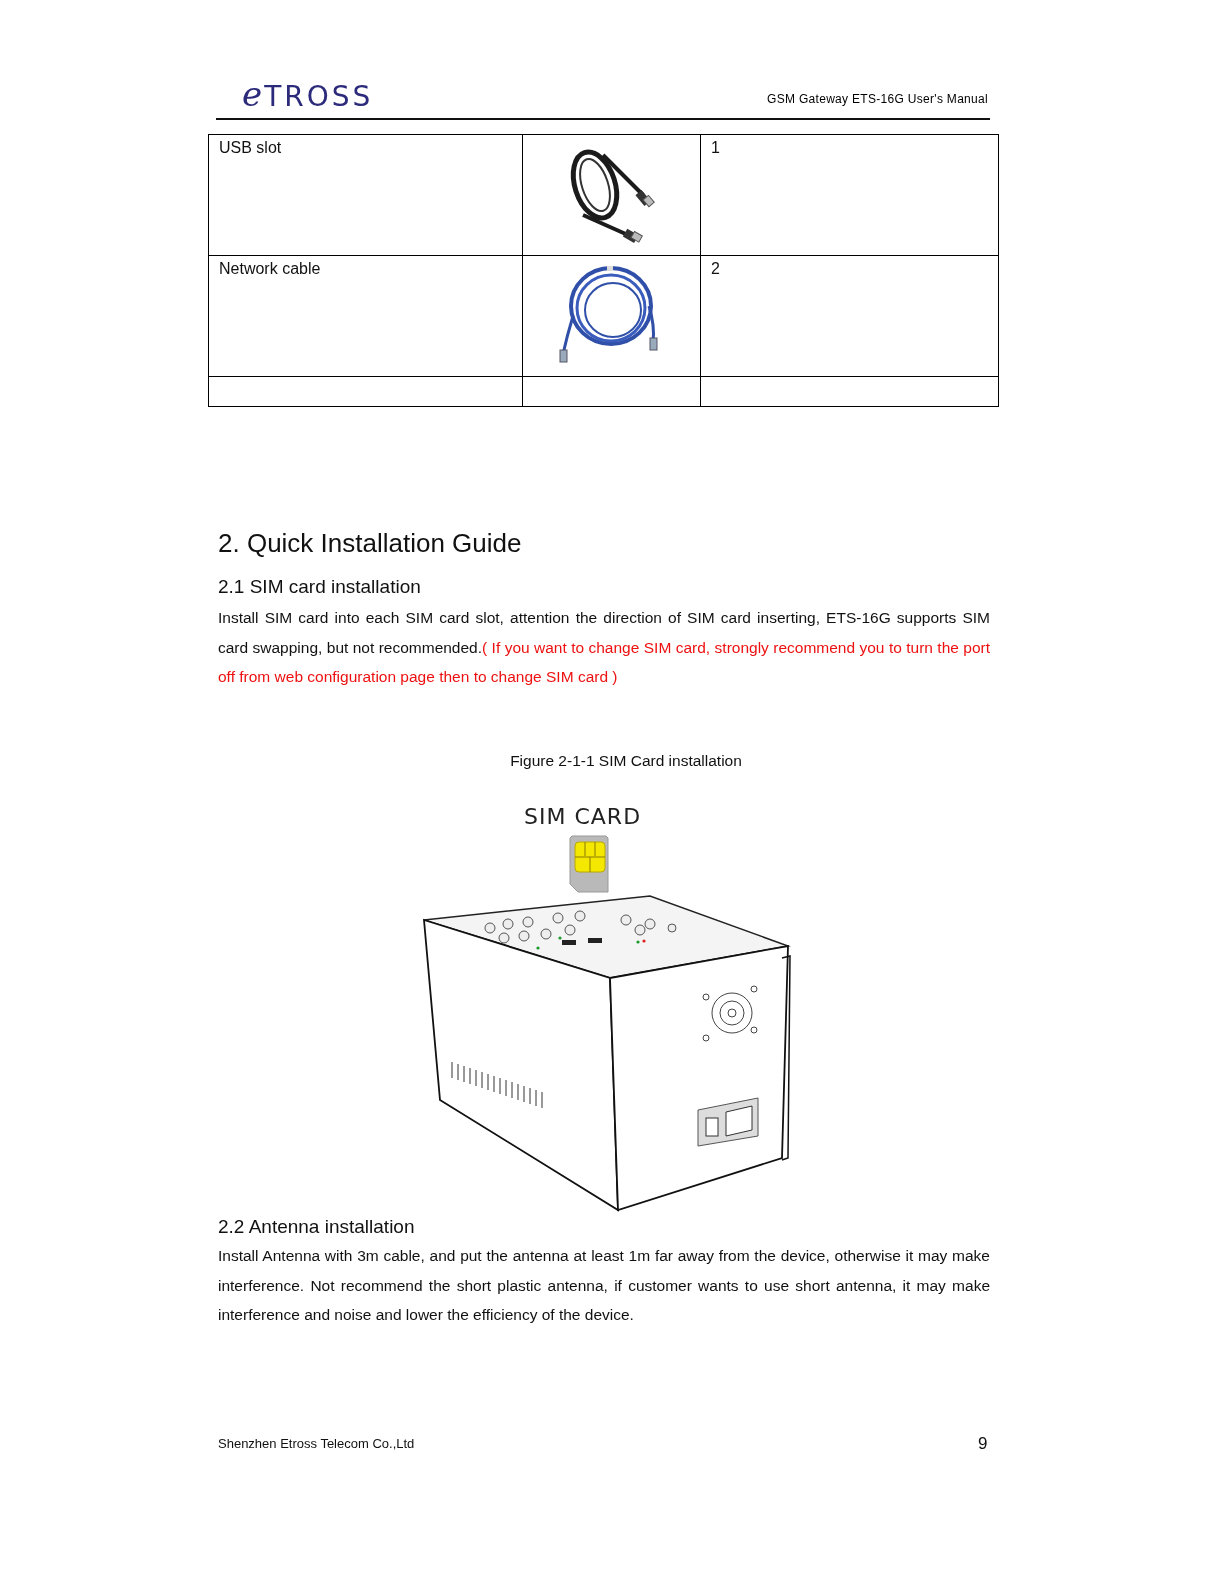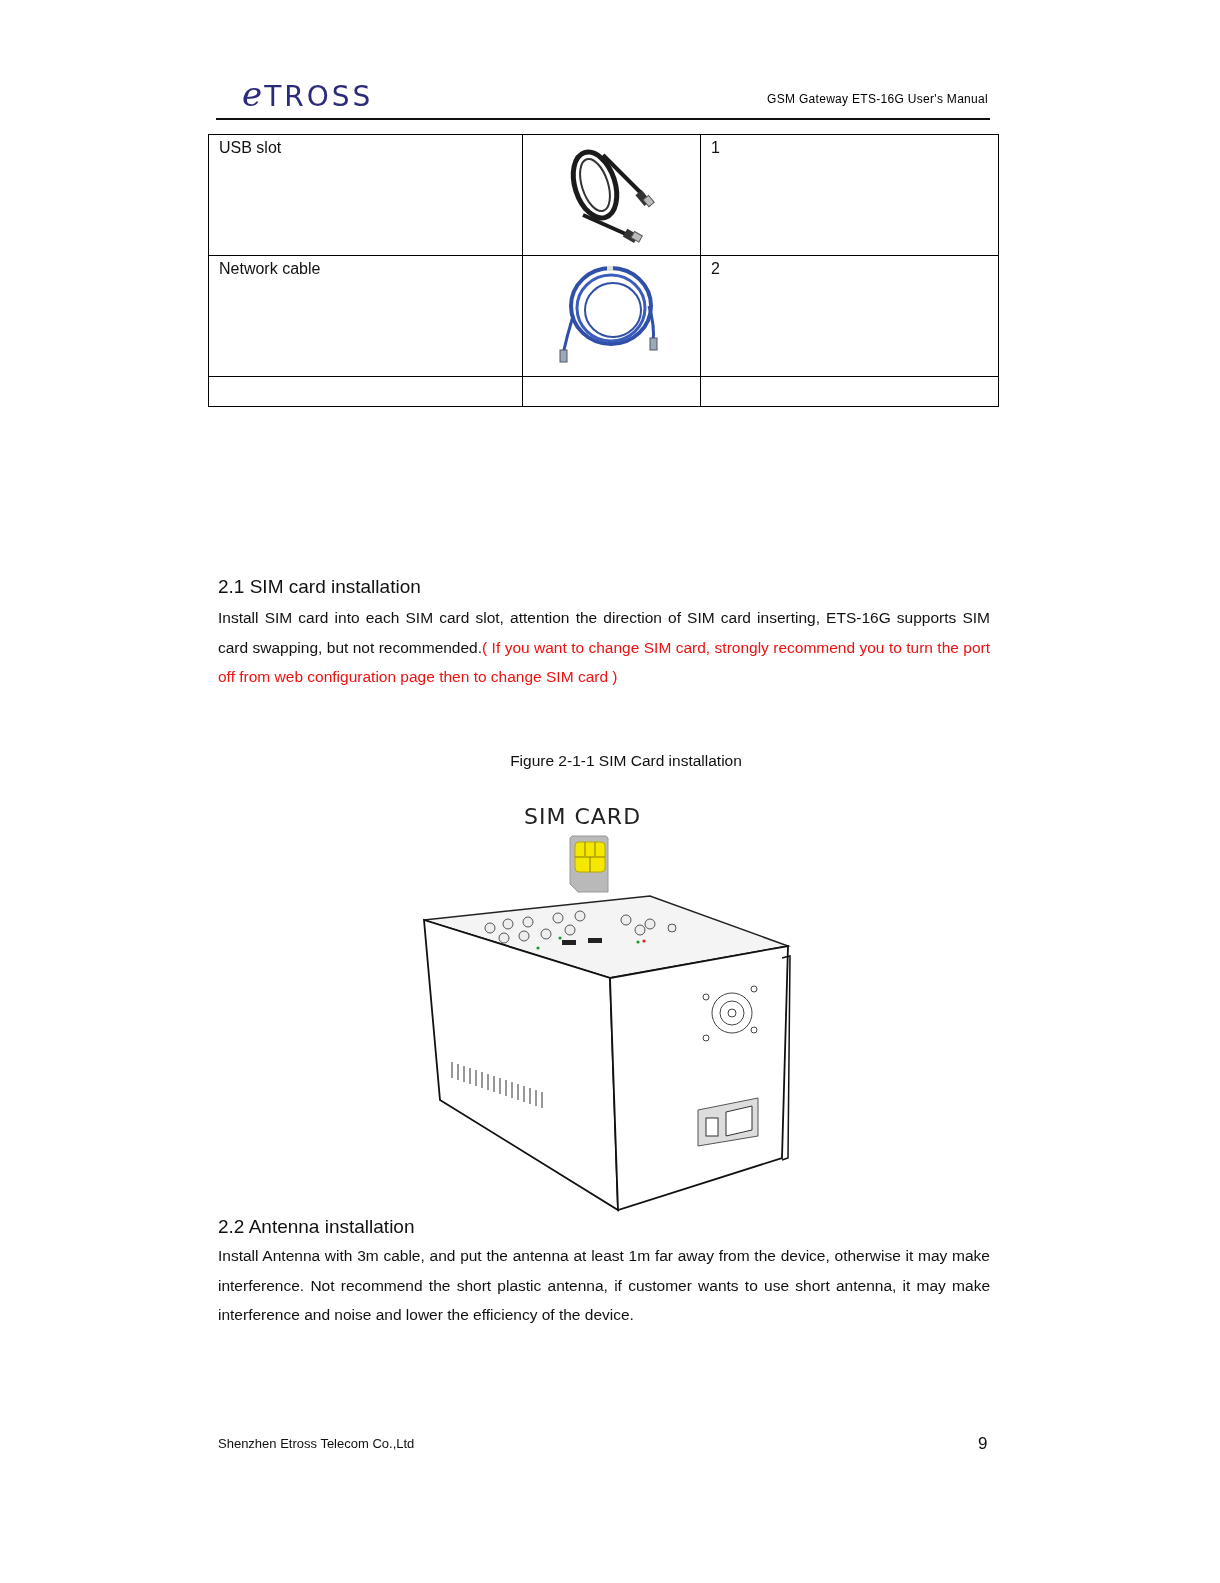"2. Quick Installation Guide" div.h1 { html: none -> <div>2. Quick Installation Guide</div> }
